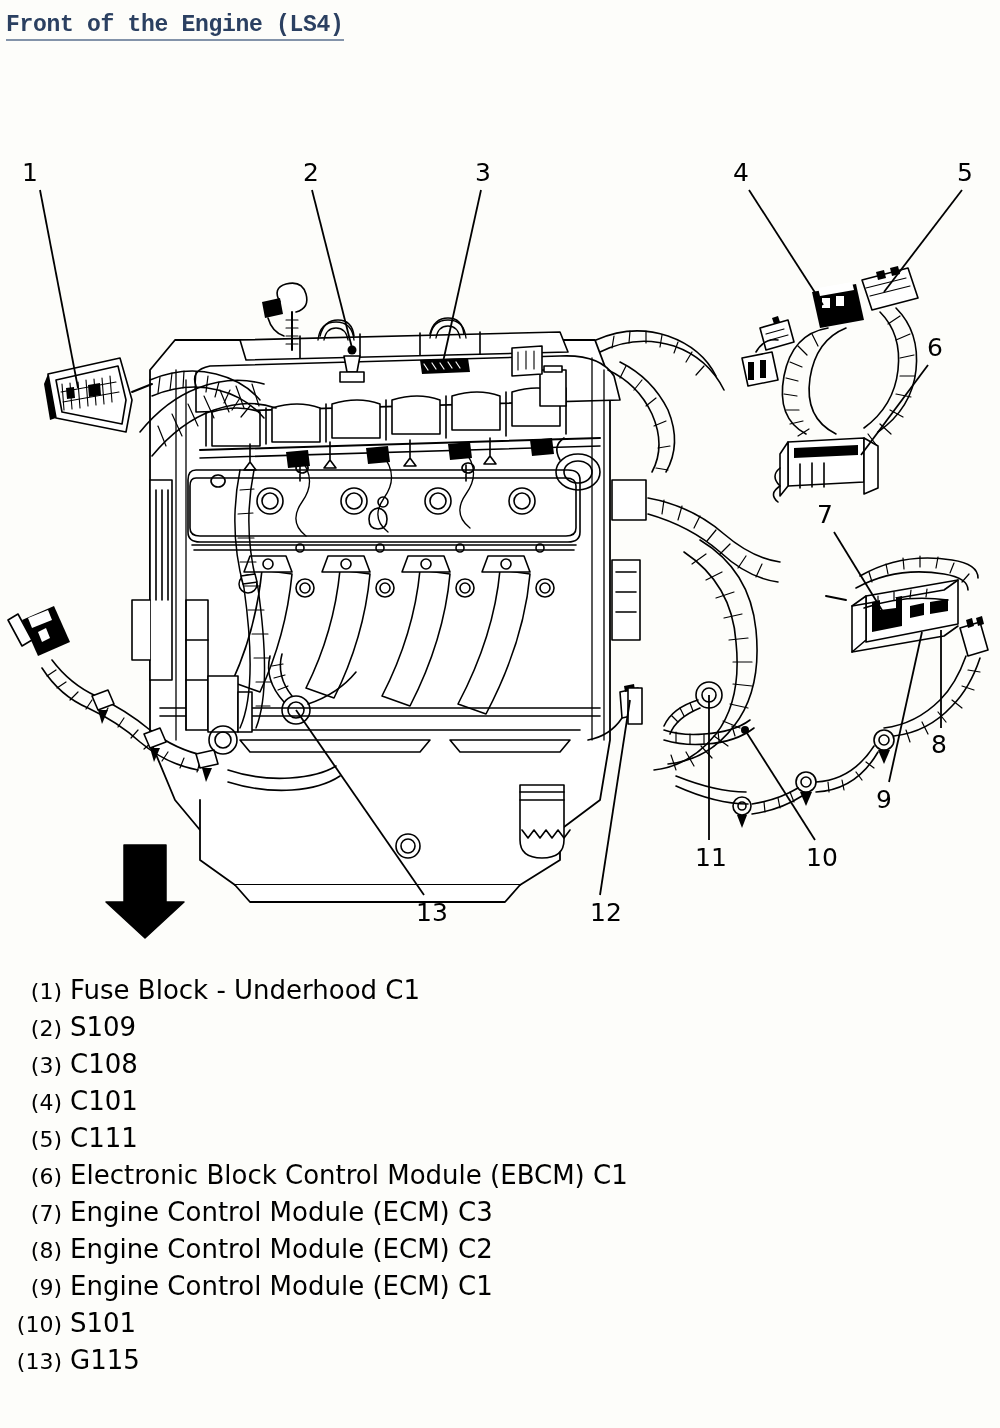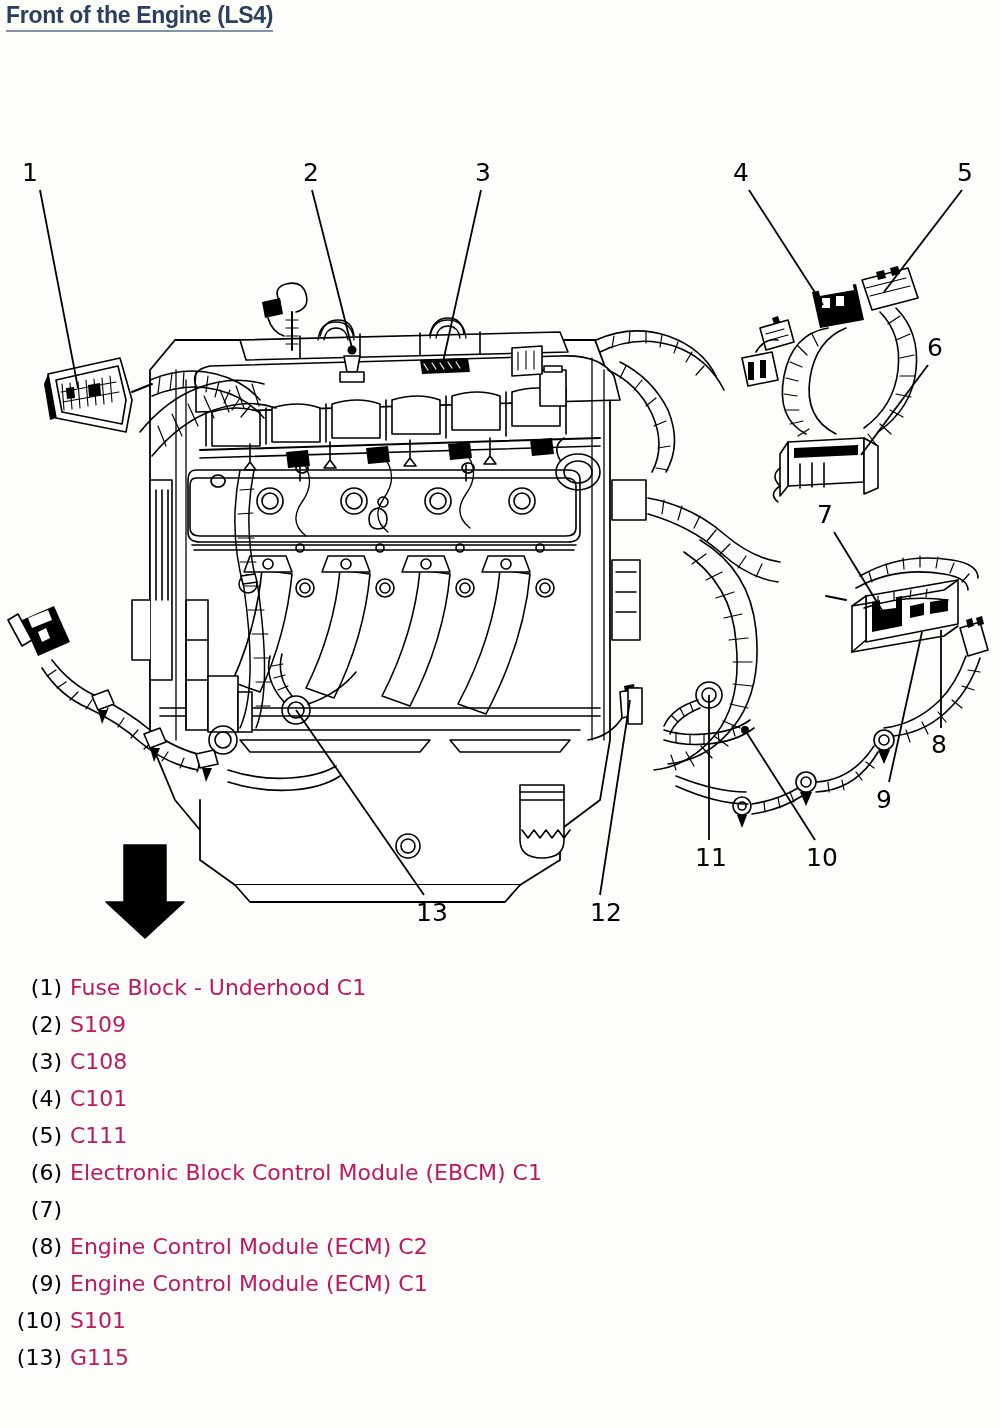"Front of the Engine (LS4)" #page-title { font-family: Liberation Sans, sans-serif -> Liberation Mono, monospace; top: 2px -> 12px }
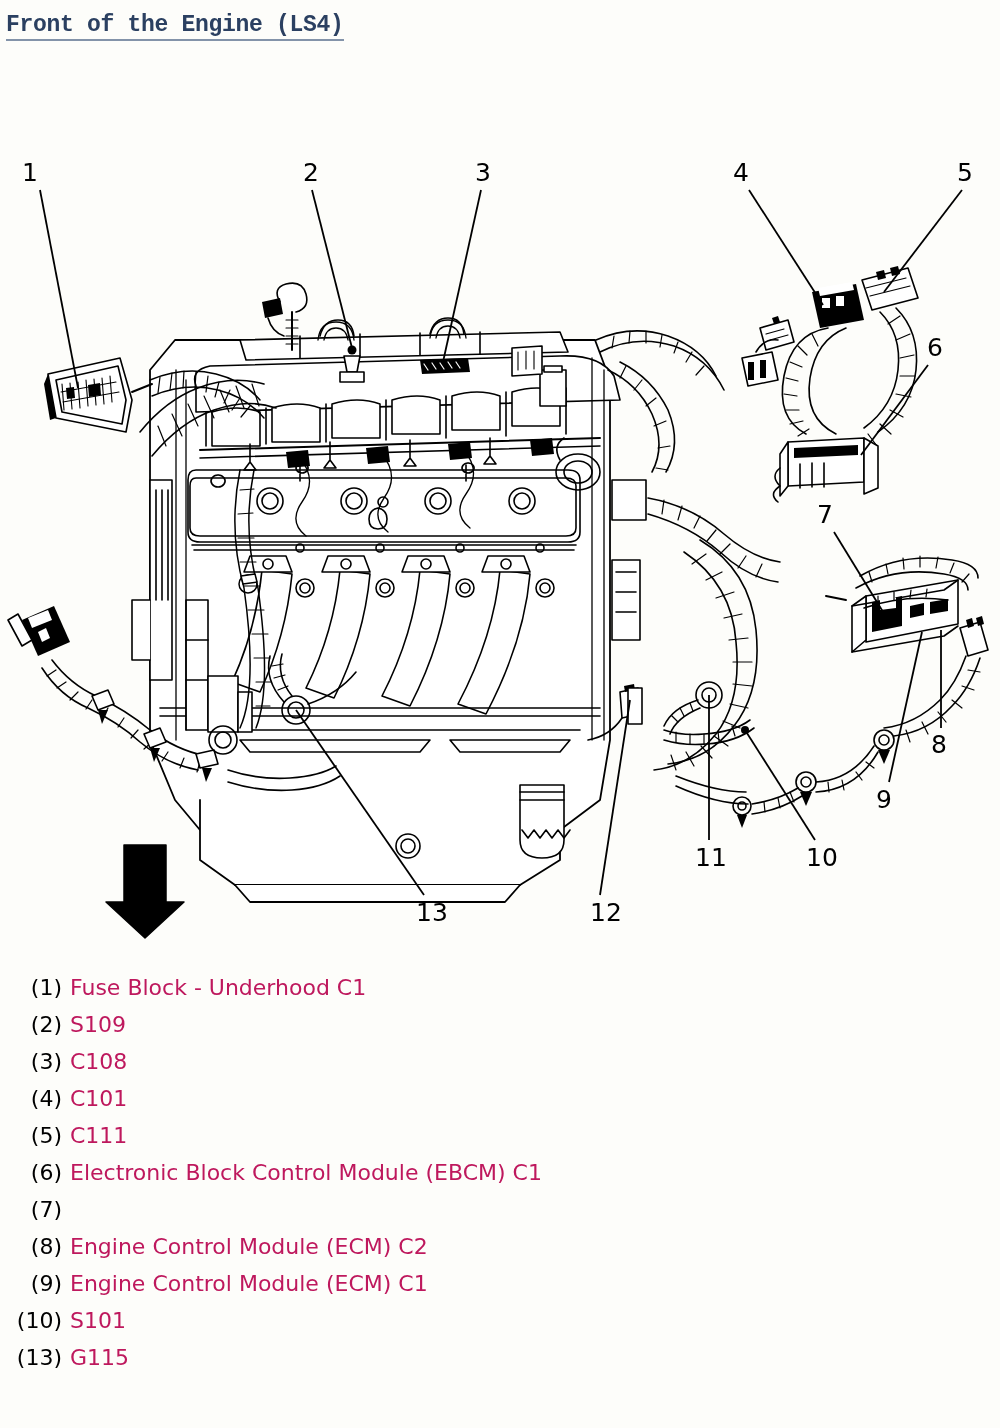"Fuse Block - Underhood C1" .legend-label { color: #be185d -> #000000; font-size: 22px -> 26px }
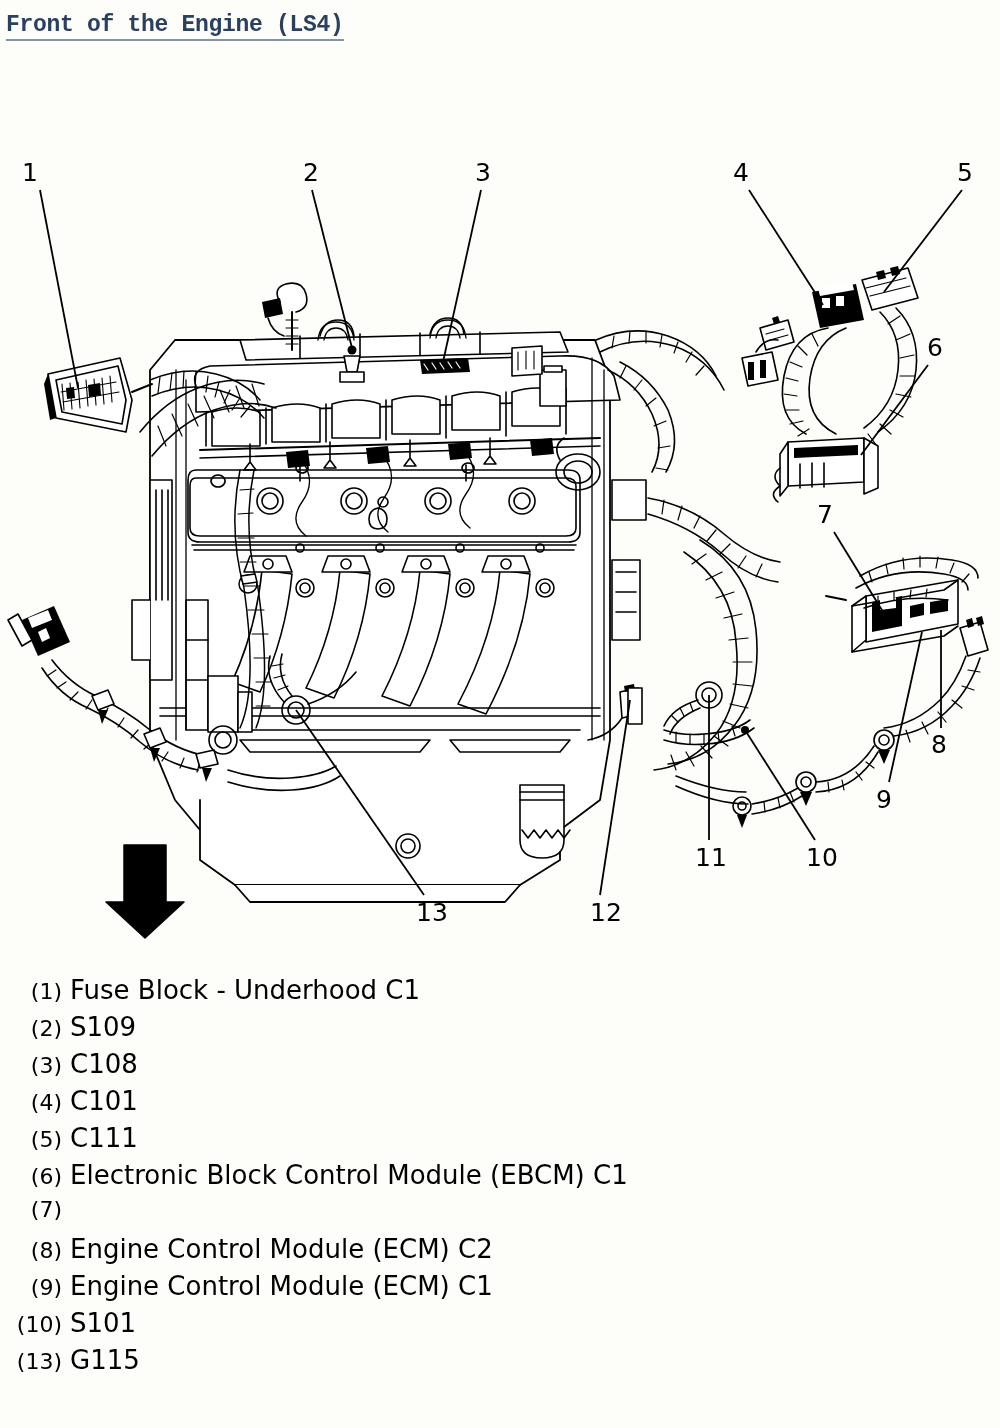"Engine Control Module (ECM) C3" span.legend-label { html: none -> <span>Engine Control Module (ECM) C3</span> }
